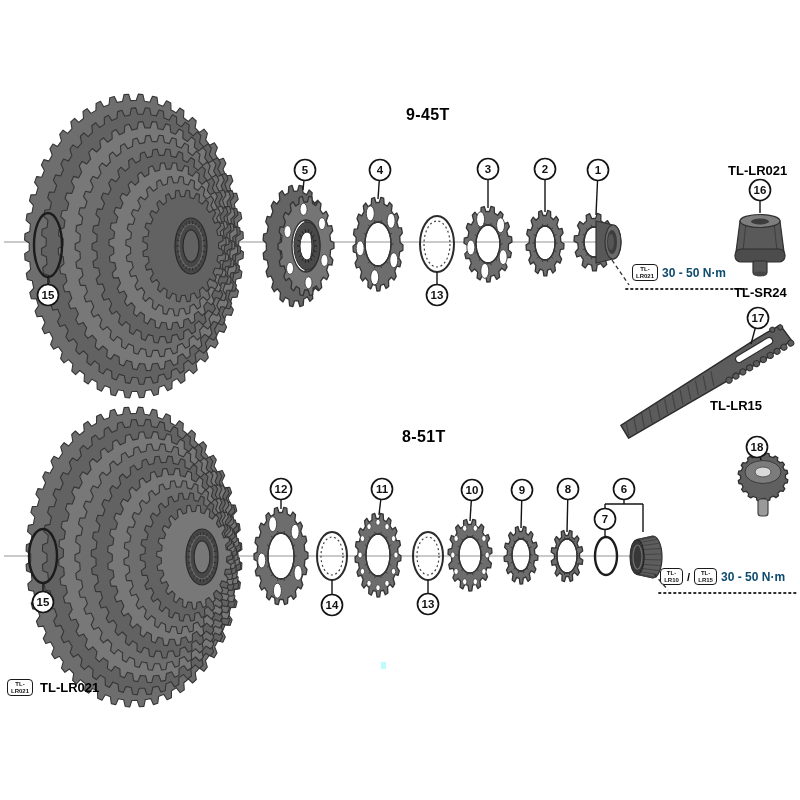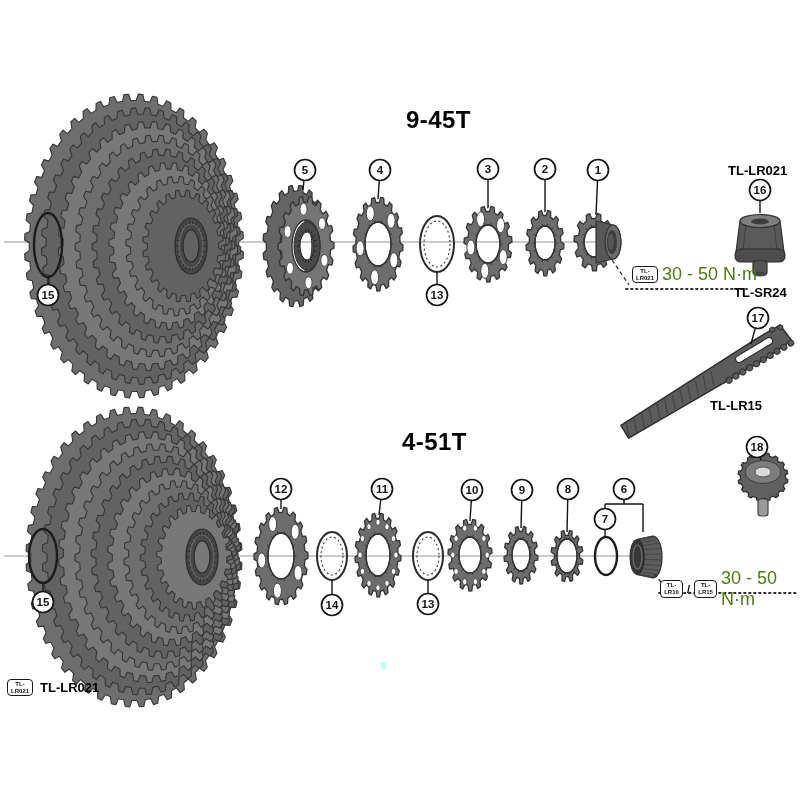"9-45T" .title { font-size: 24px -> 16px }
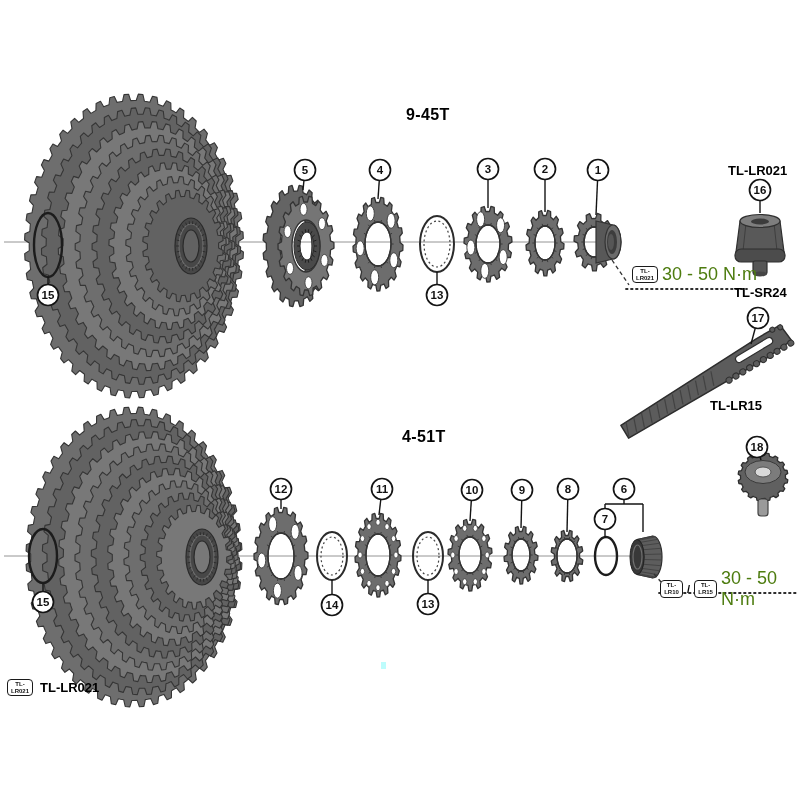"30 - 50 N·m" .torque-val { color: #4d7c0f -> #0c4a6e; font-size: 18px -> 12px; font-weight: 400 -> 700 }
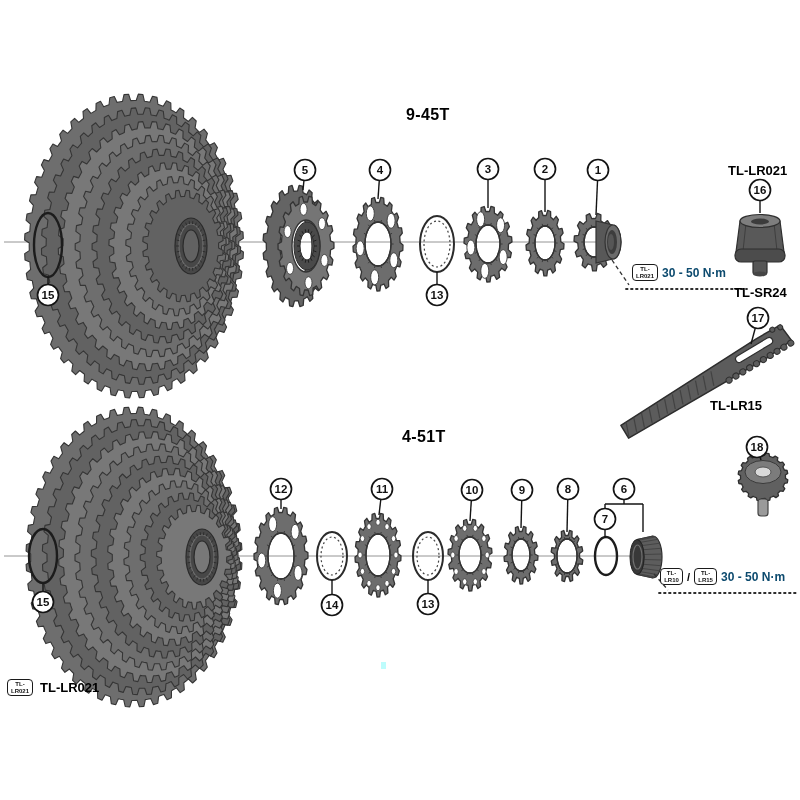"4-51T" div.fig-label { text: 4-51T -> 8-51T }
